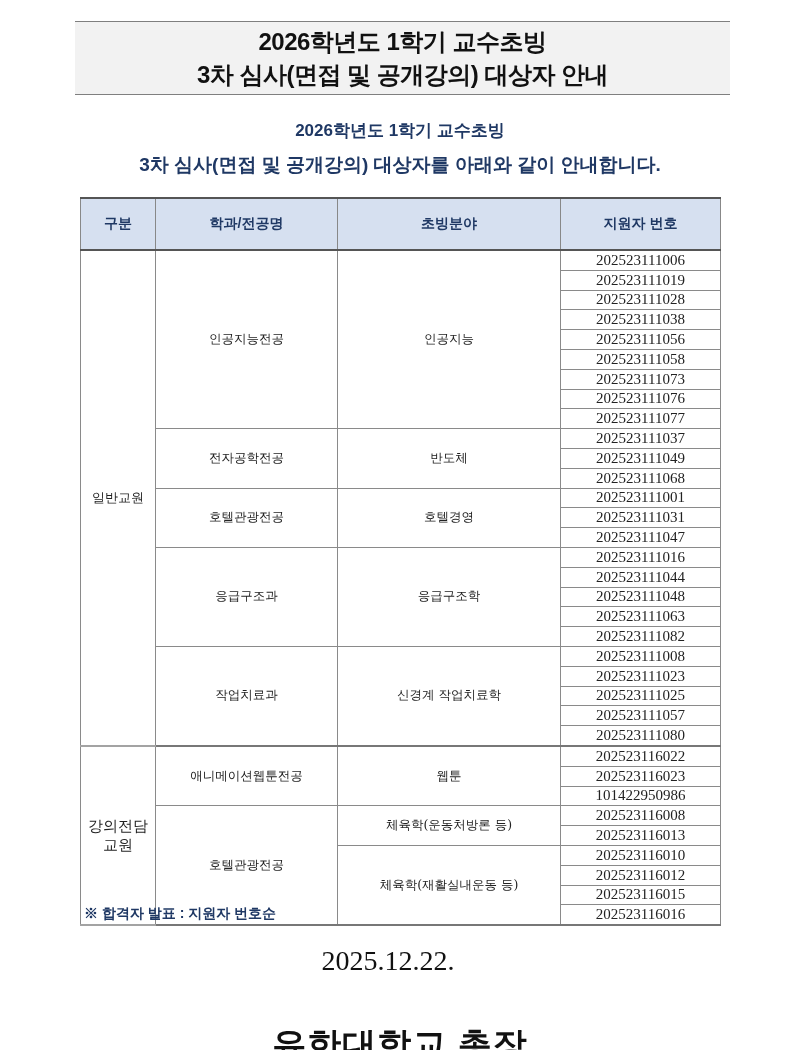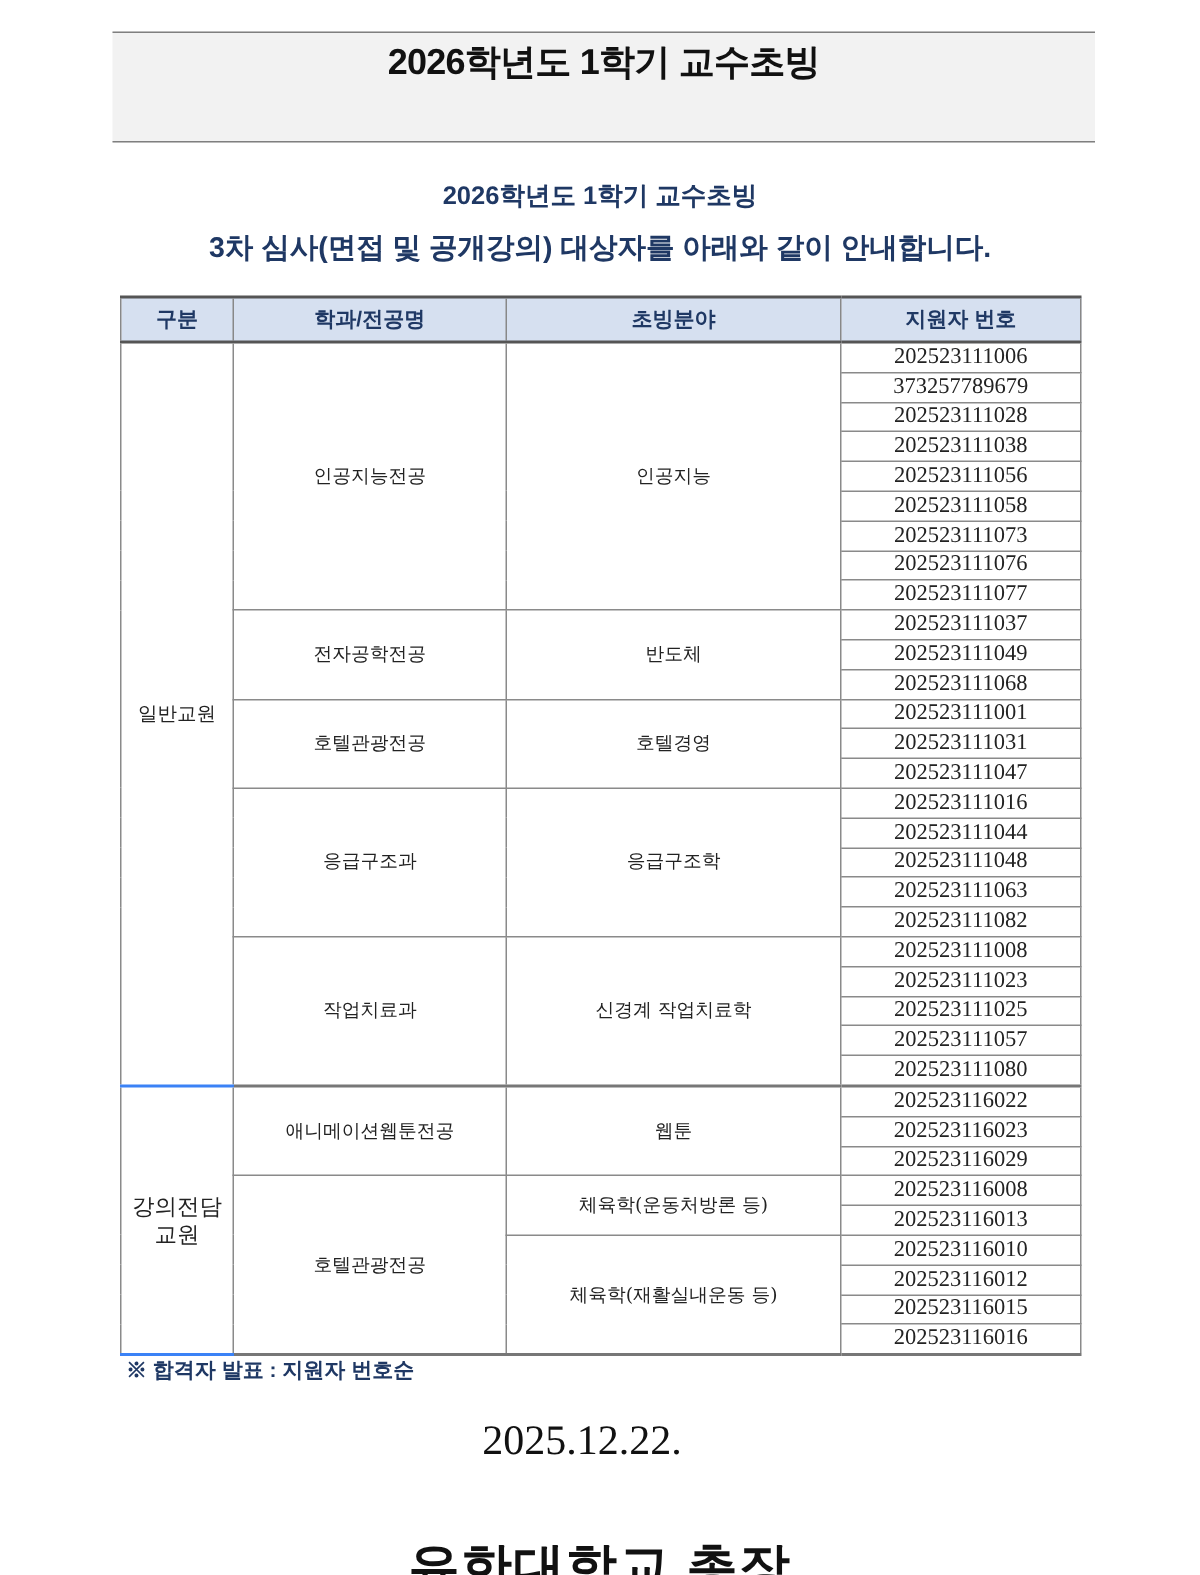"3차 심사(면접 및 공개강의) 대상자" div.l2 { html: none -> <div>3차 심사(면접 및 공개강의) 대상자 안내</div> }
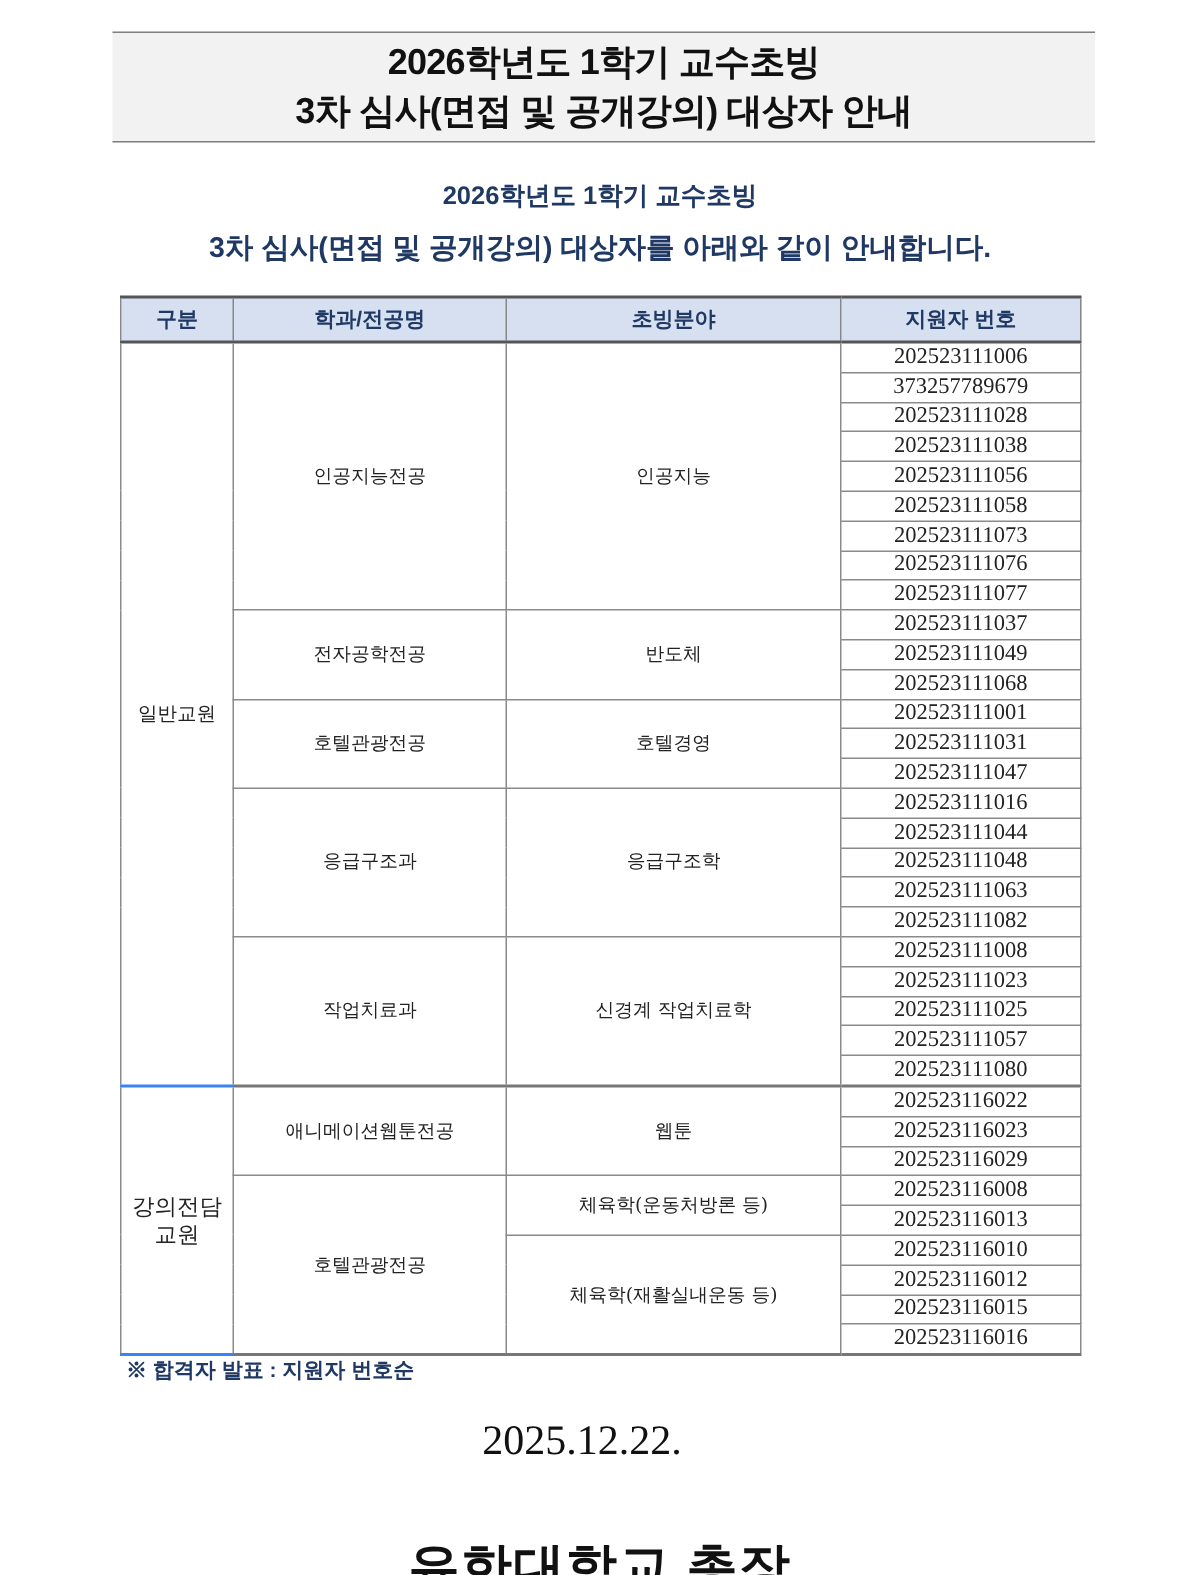"구분" table.list th { padding: 0 -> 11px }
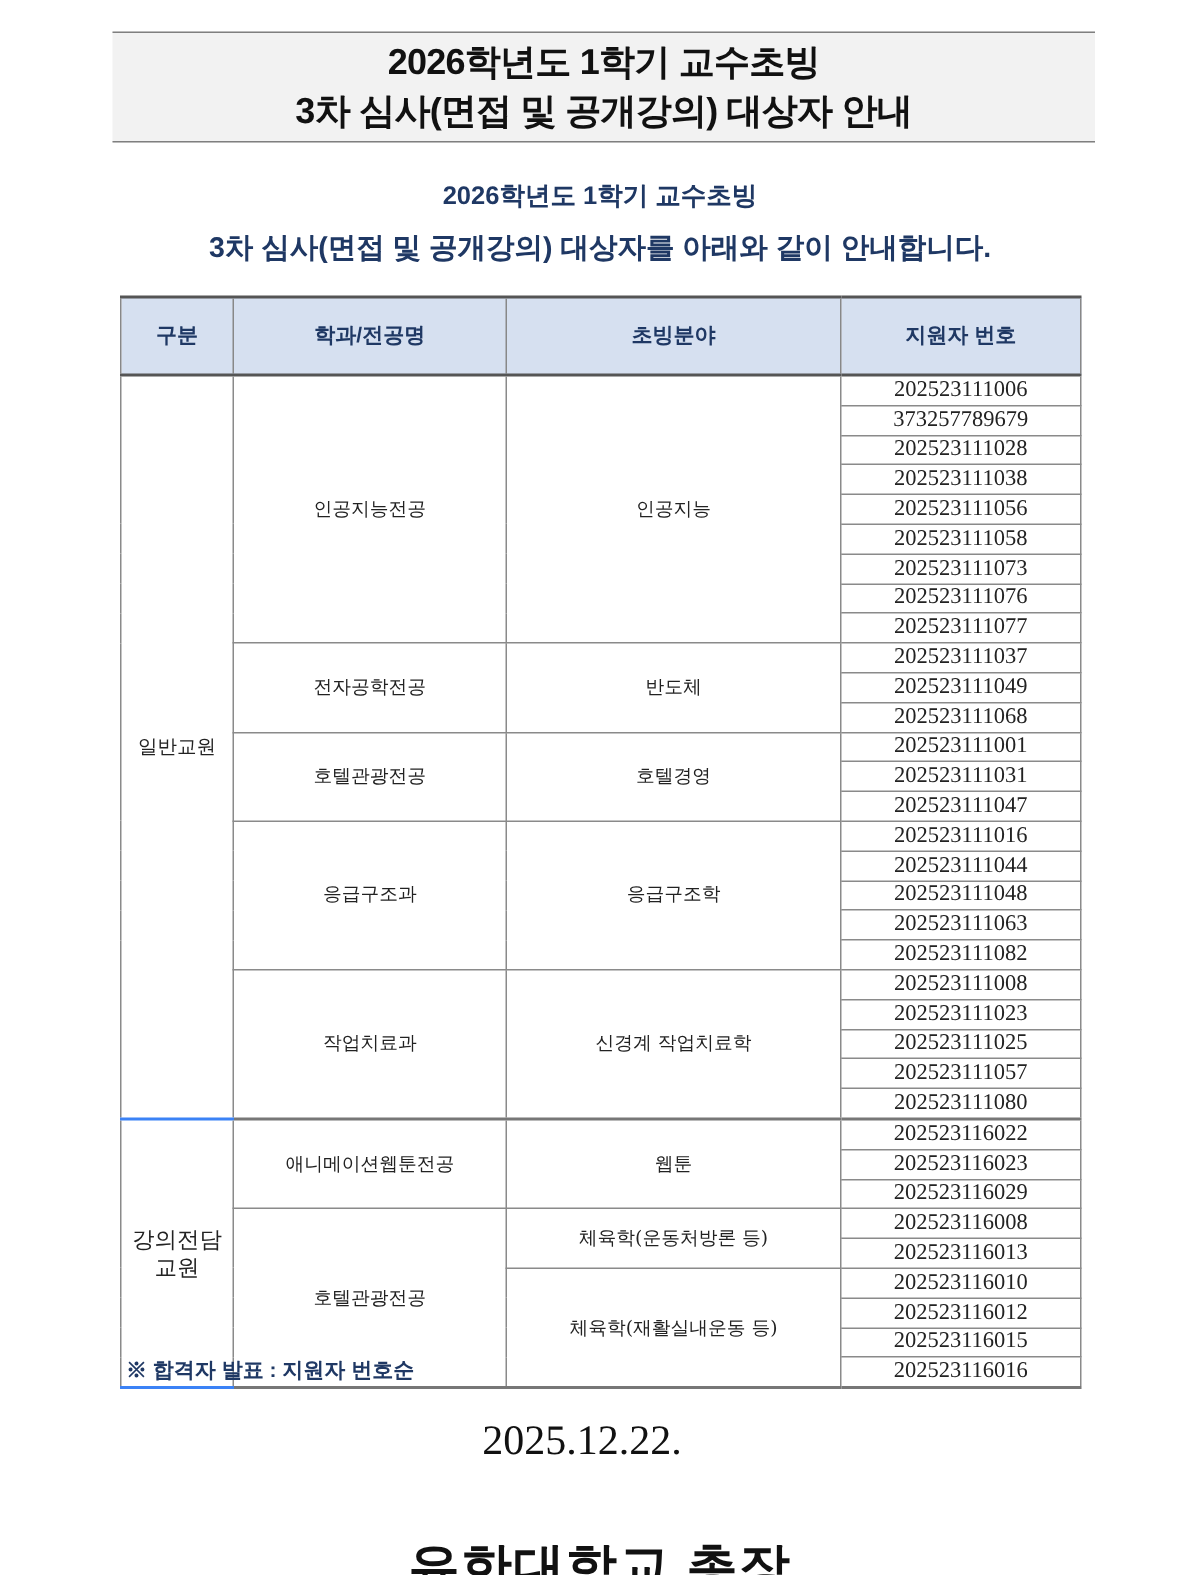"373257789679" td.num { text: 373257789679 -> 202523111019 }
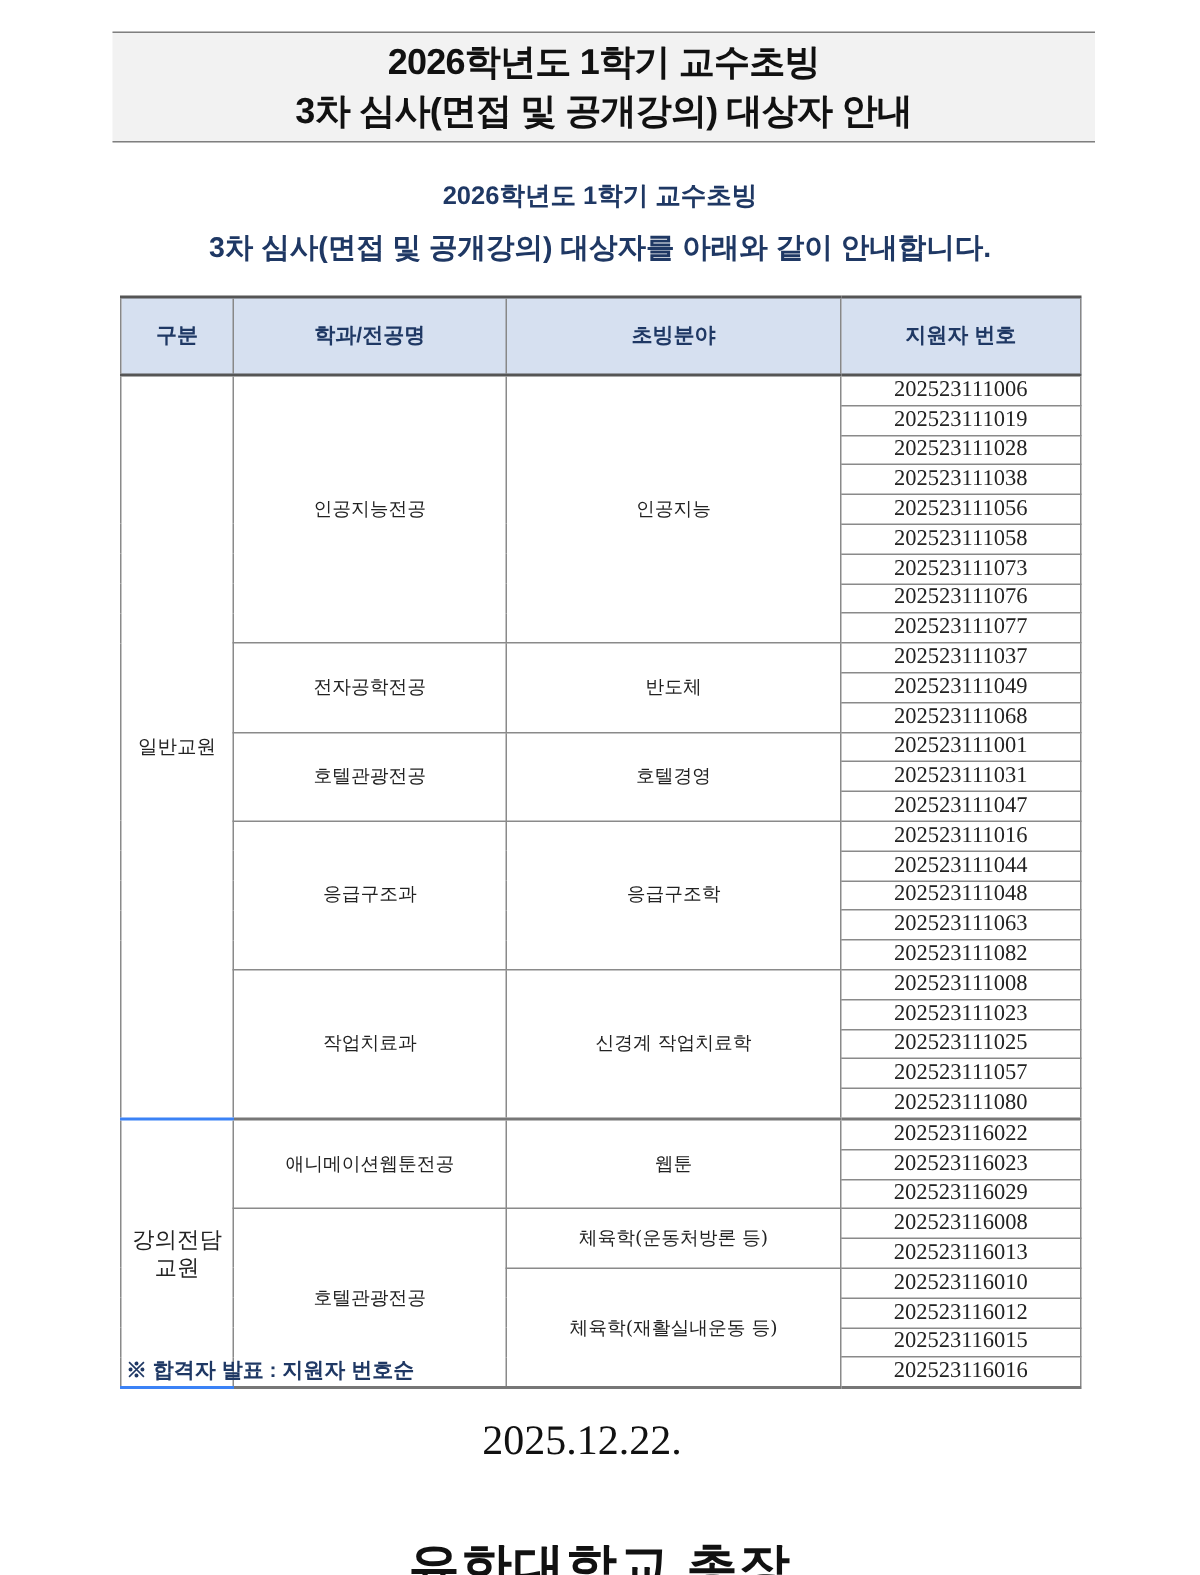"일반교원" table.list td.cat { border-bottom: 2px solid #3b82f6 -> 2px solid #a3a3a3 }
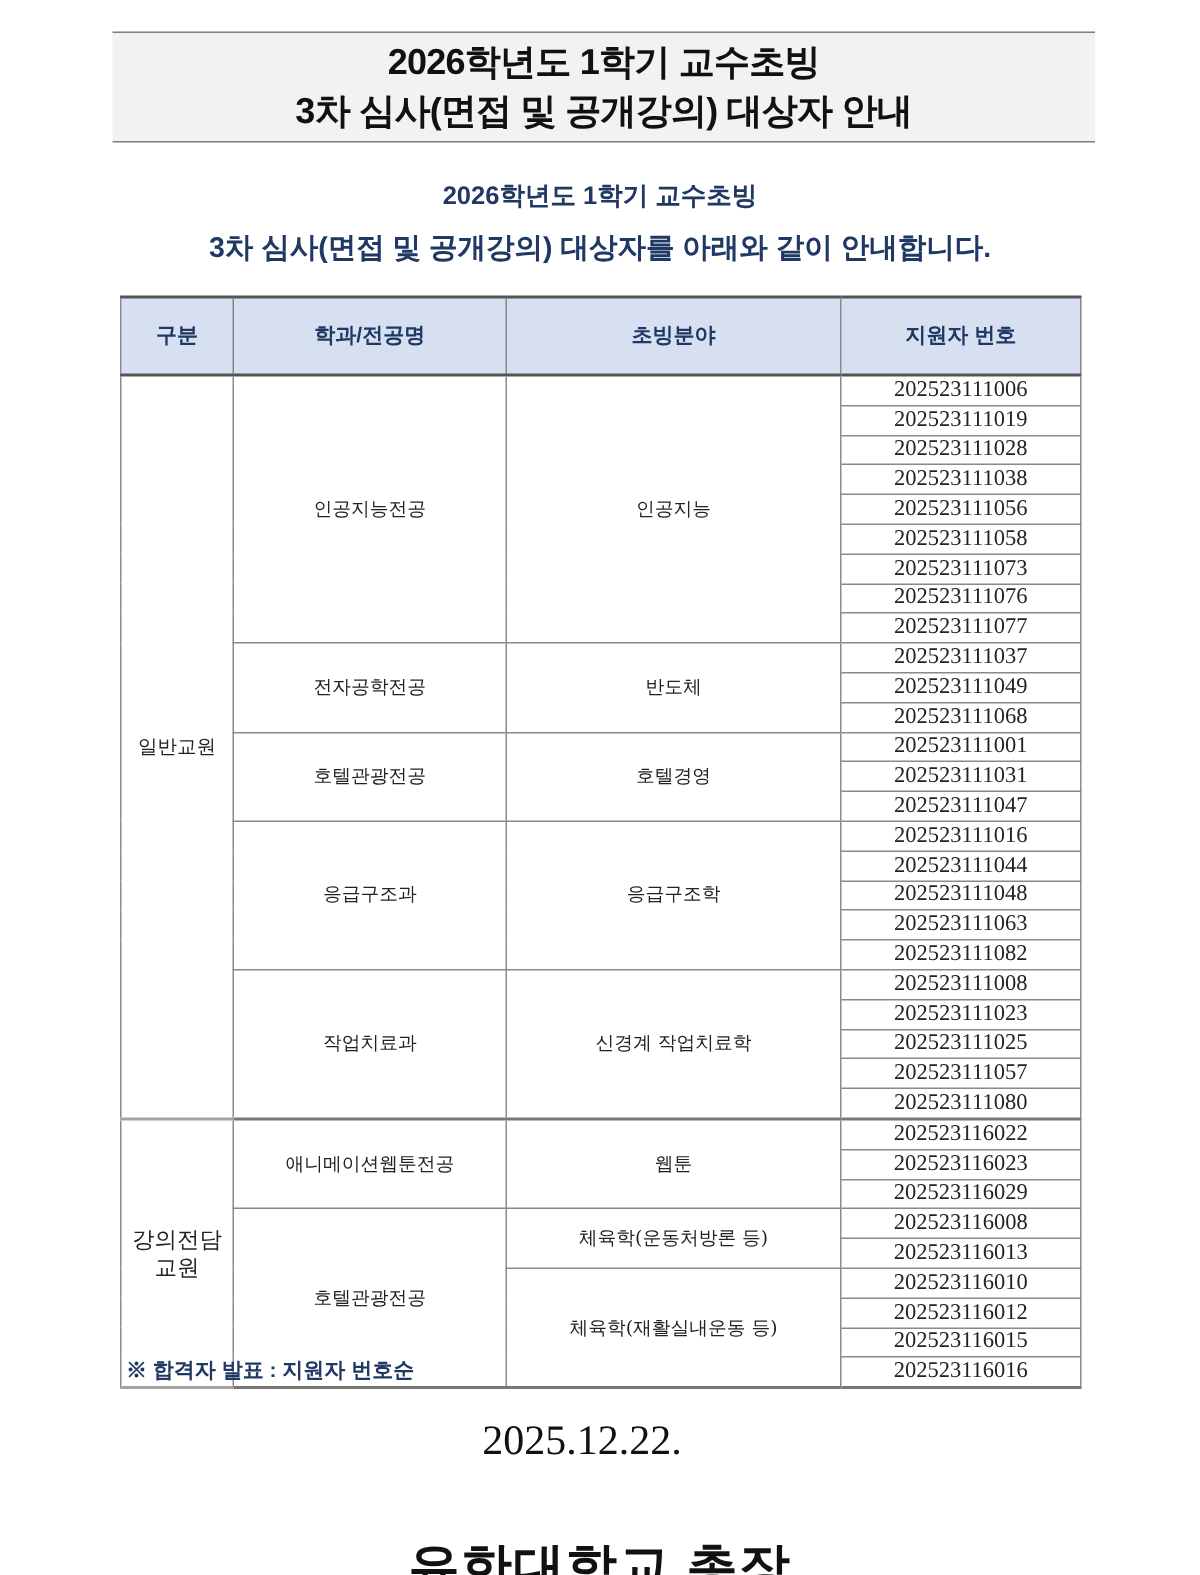"202523116029" td.num { text: 202523116029 -> 101422950986 }
